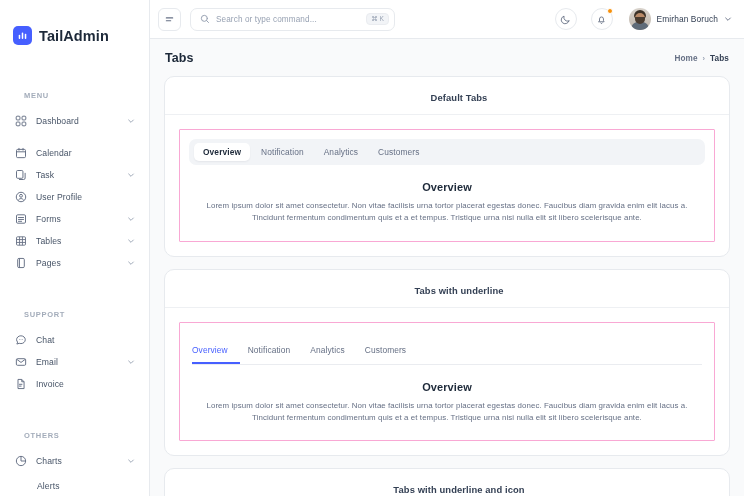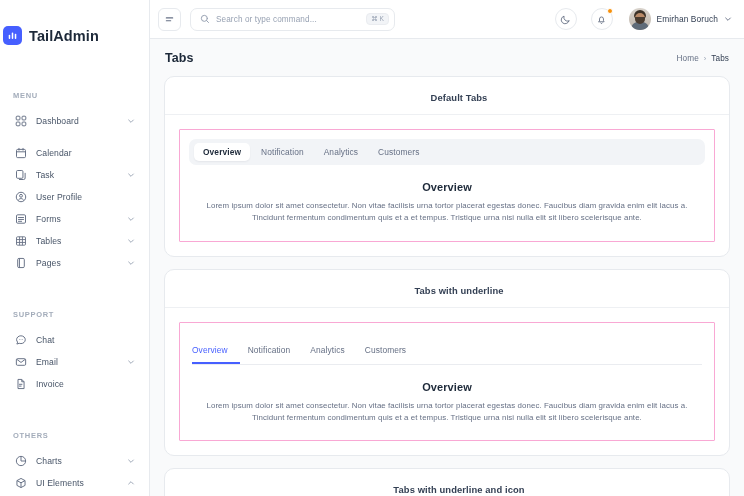"TailAdmin" .brand { padding: 0 0 0 3px -> 0 0 0 13px }
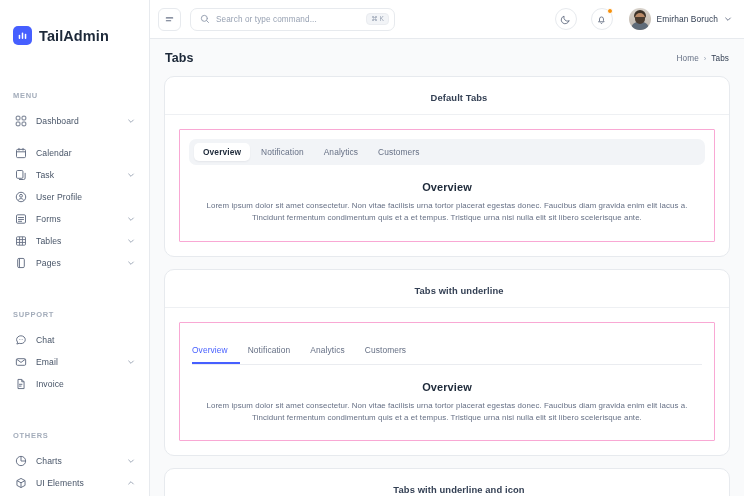"Home" .crumbs { font-weight: none -> bold }
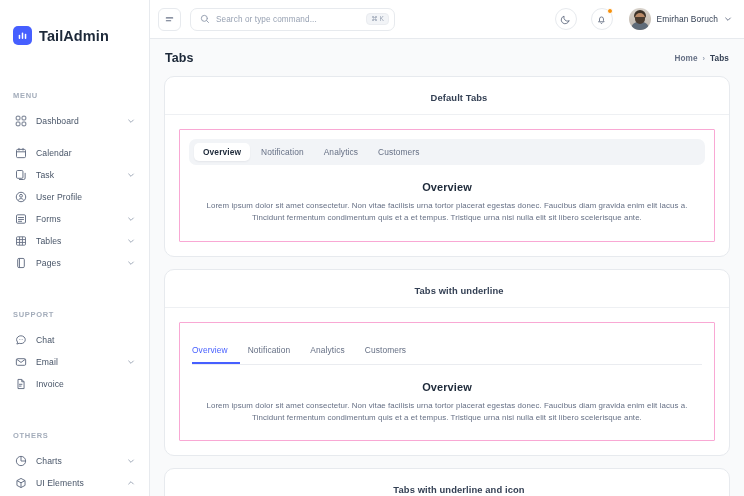"MENU" .nav-section-label { padding: 0 0 0 13px -> 0 0 0 24px }
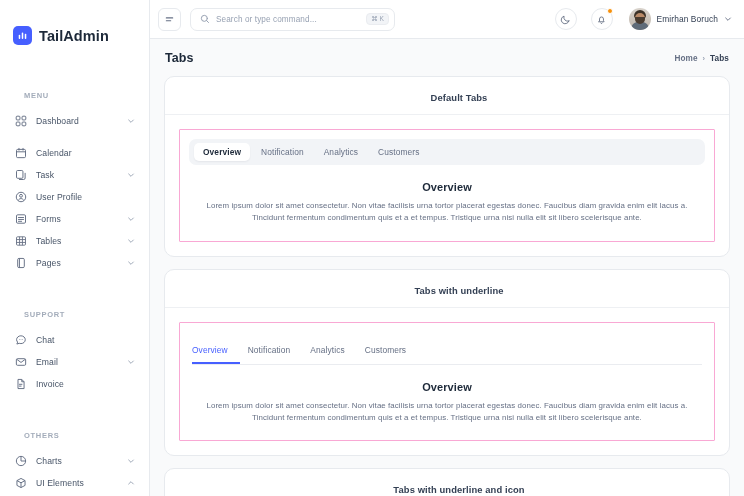"UI Elements" div.nav-item { html: <div> <span> <svg> <path></path> <path></path> </svg> </span> <span>UI Elements</span> <span> <svg> <path></path> </svg> </span> </div> -> none }
